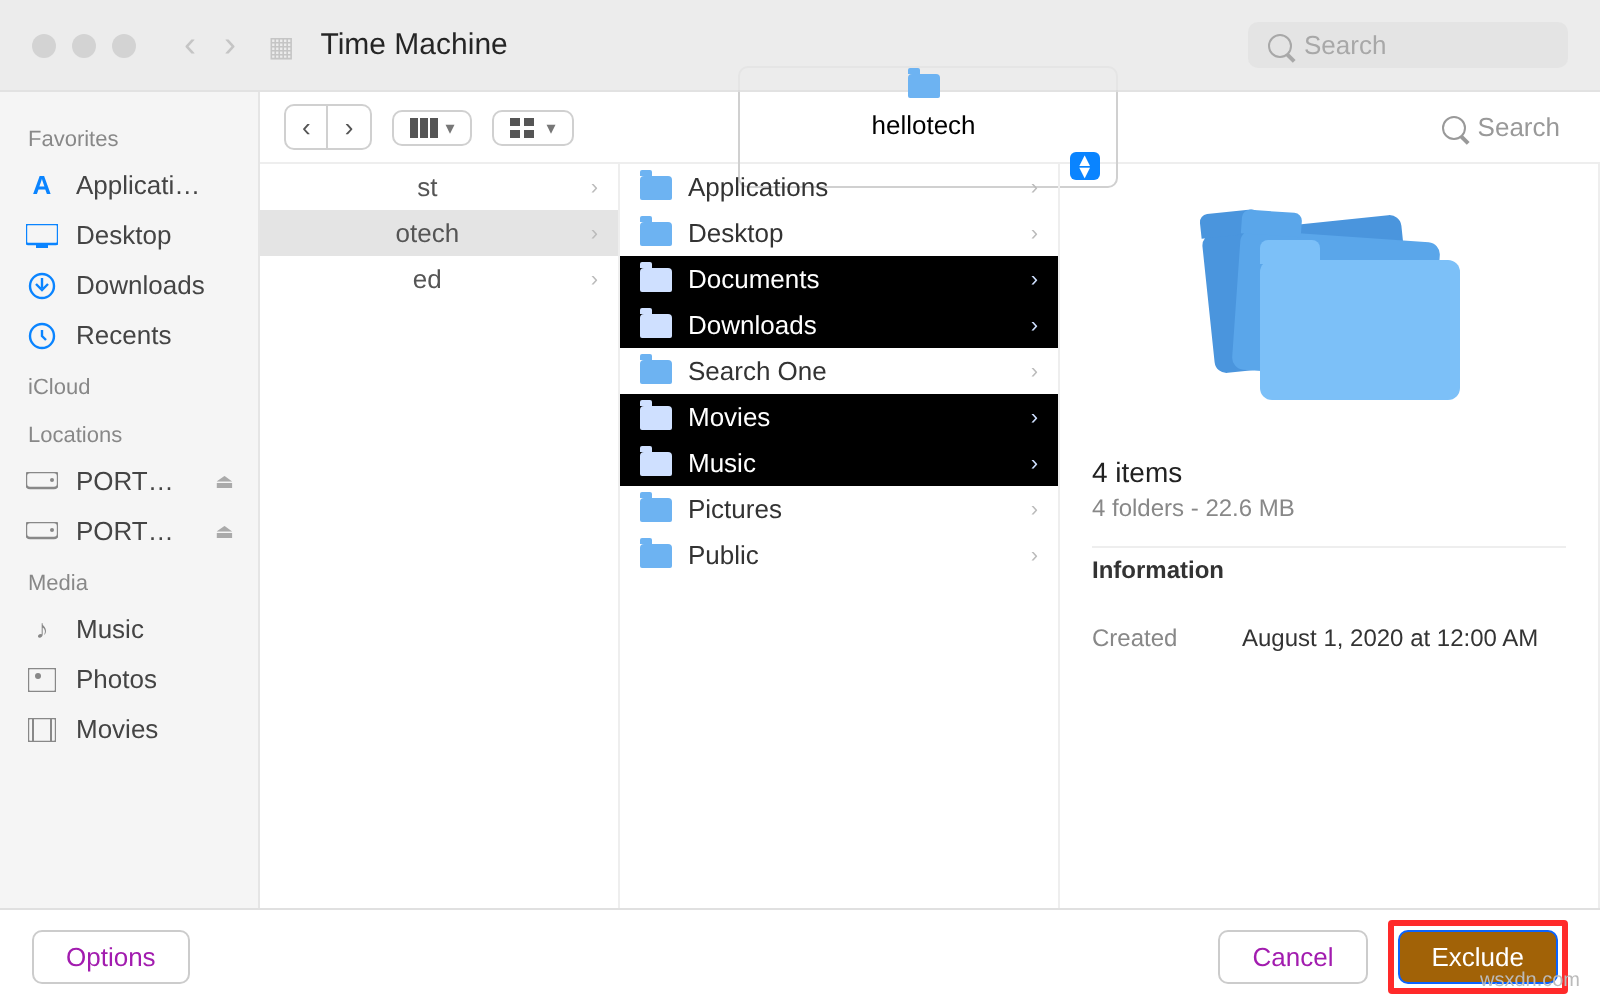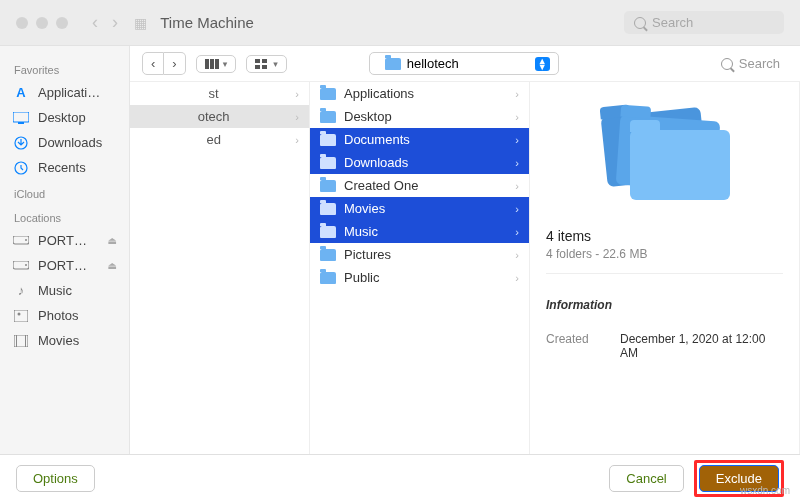"Time Machine" .title { color: #404040 -> #000000 }
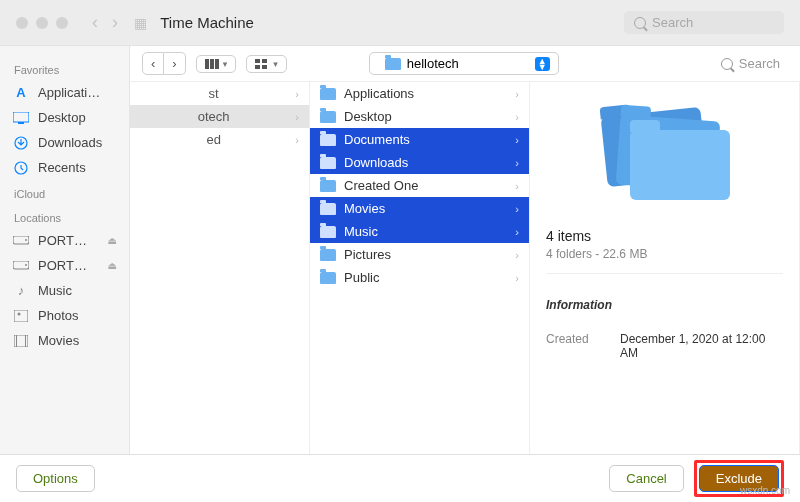"hellotech" .path-pop { flex-direction: none -> column; padding: 3px 8px 3px 15px -> 3px 8px 3px 4px }
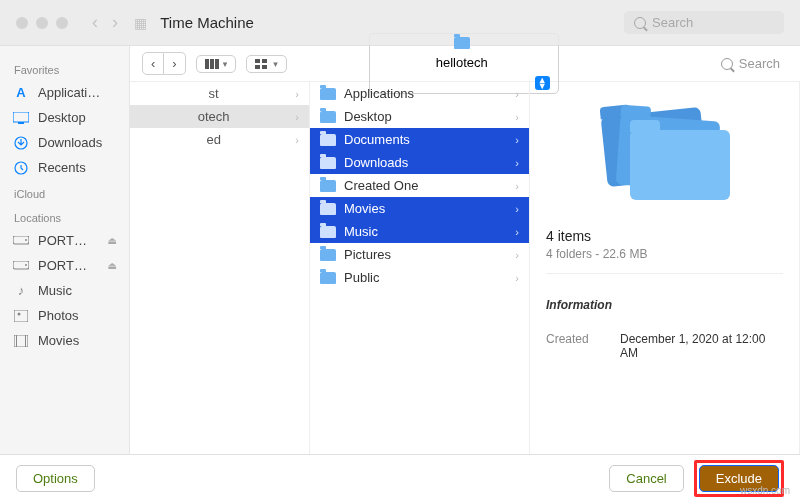"Documents" .row.sel2 { background: #1d4ed8 -> #000000 }
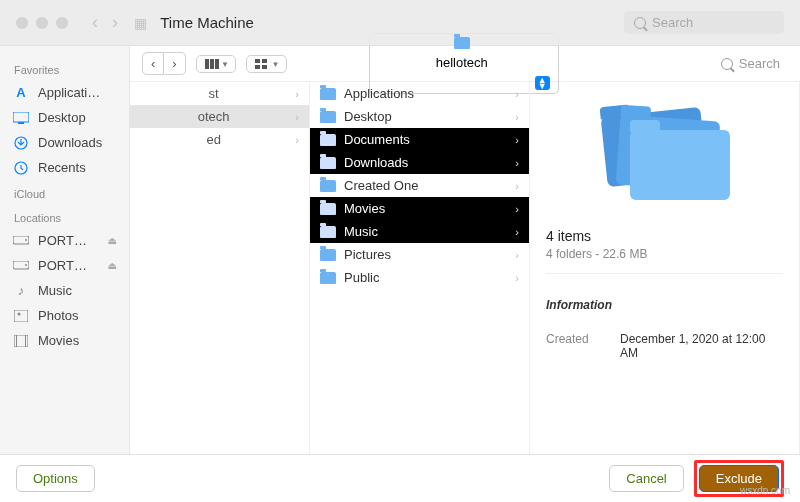"Created One" span { text: Created -> Search }
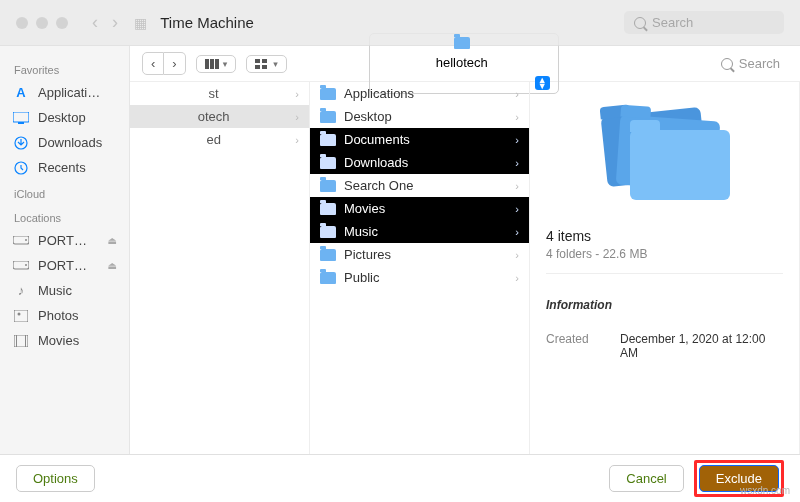"Media" div.sb-head { html: none -> <div>Media</div> }
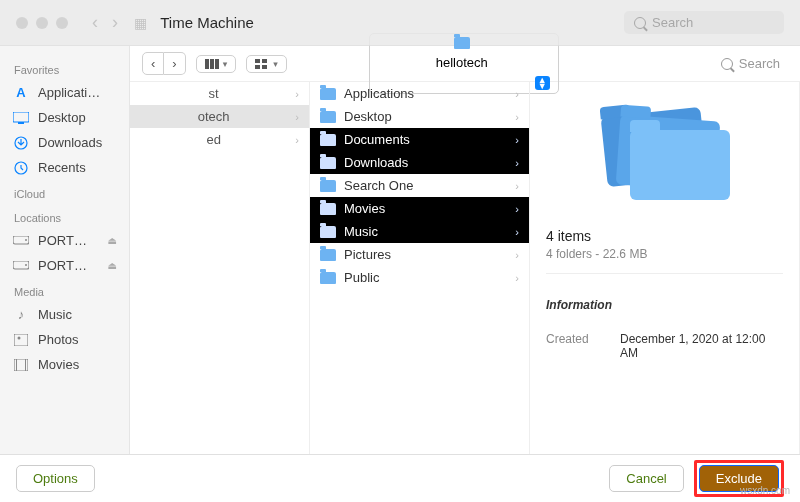"Information" .info-head { font-style: italic -> none; padding-top: 24px -> 4px }
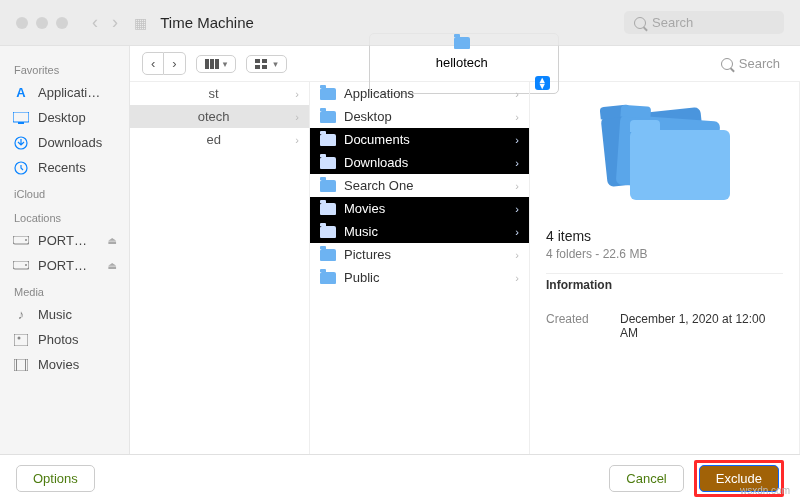"December 1, 2020 at 12:00" span { text: December -> August }
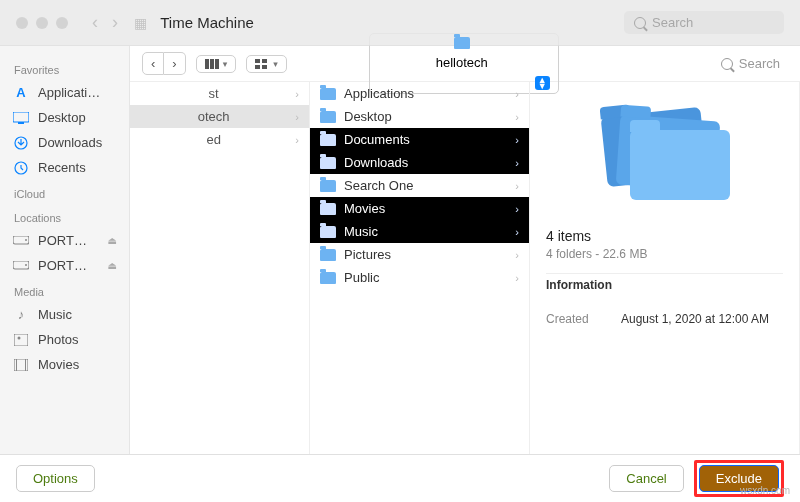"Options" .btn { color: #4d7c0f -> #a21caf }
